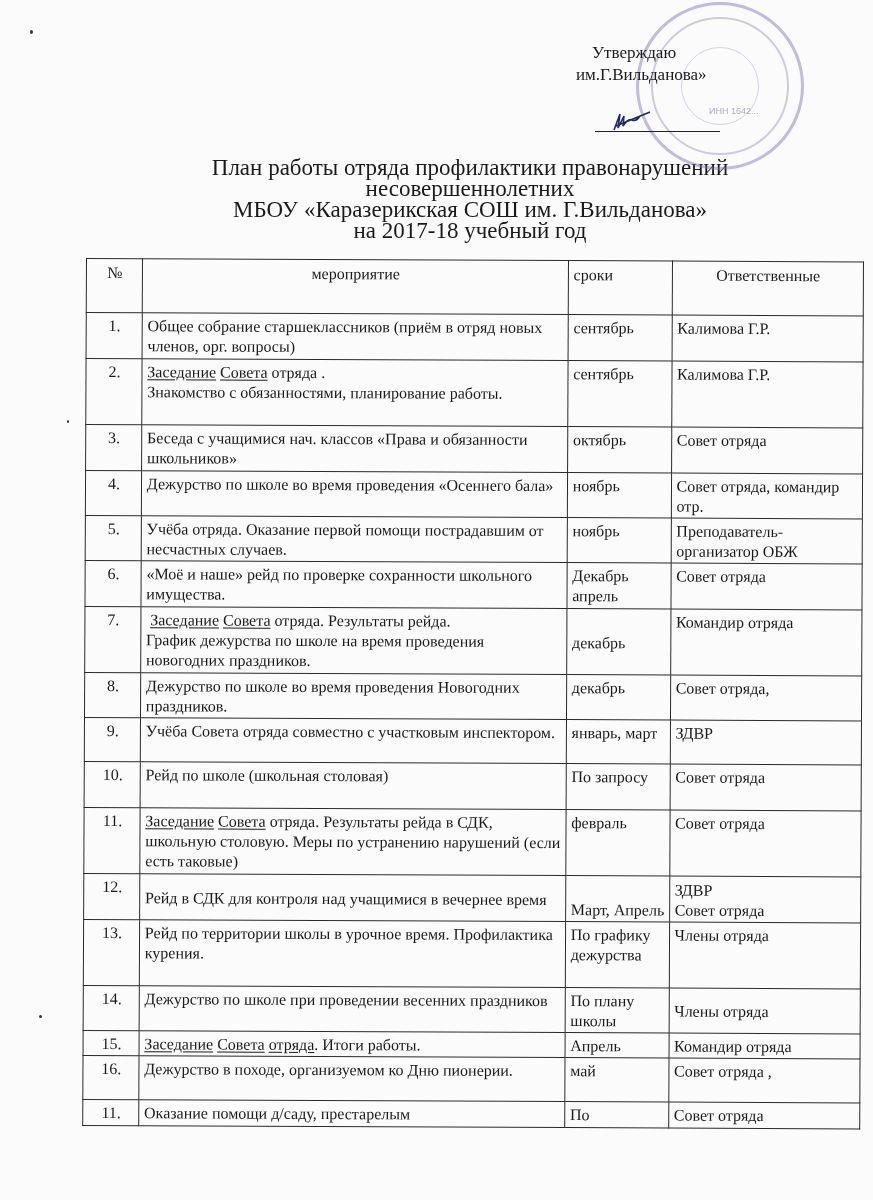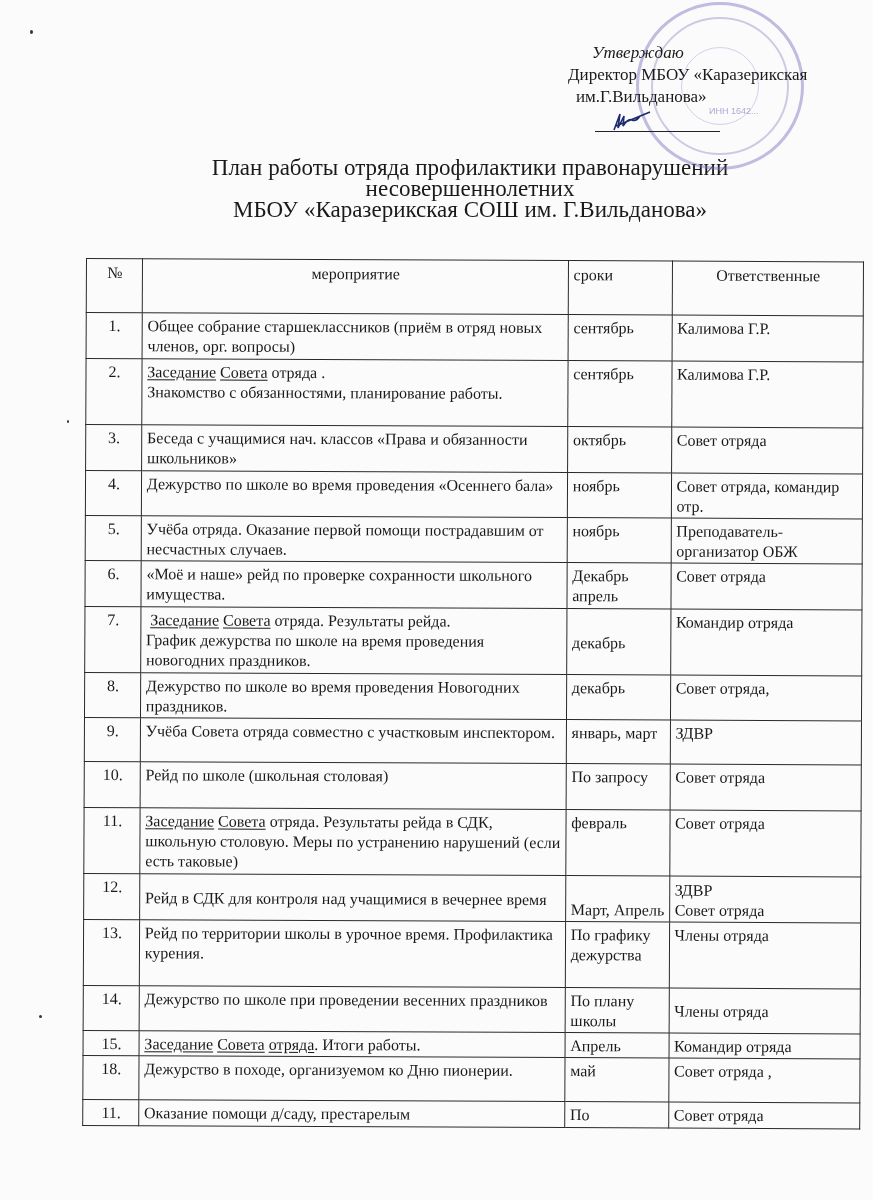"Утверждаю" .approval .l1 { font-style: italic -> none }
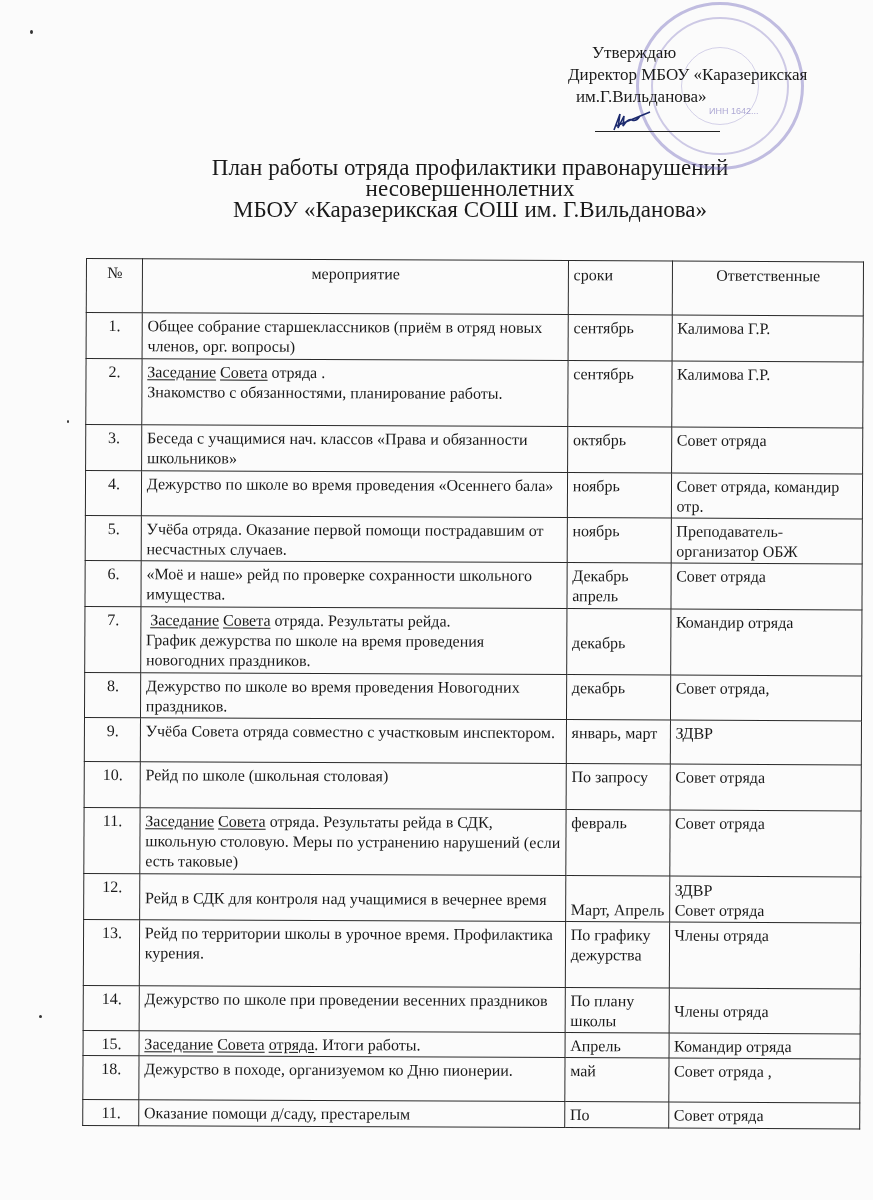"Директор МБОУ «Каразерикская" div.l2 { html: <div>Директор МБОУ «Каразерикская</div> -> none }
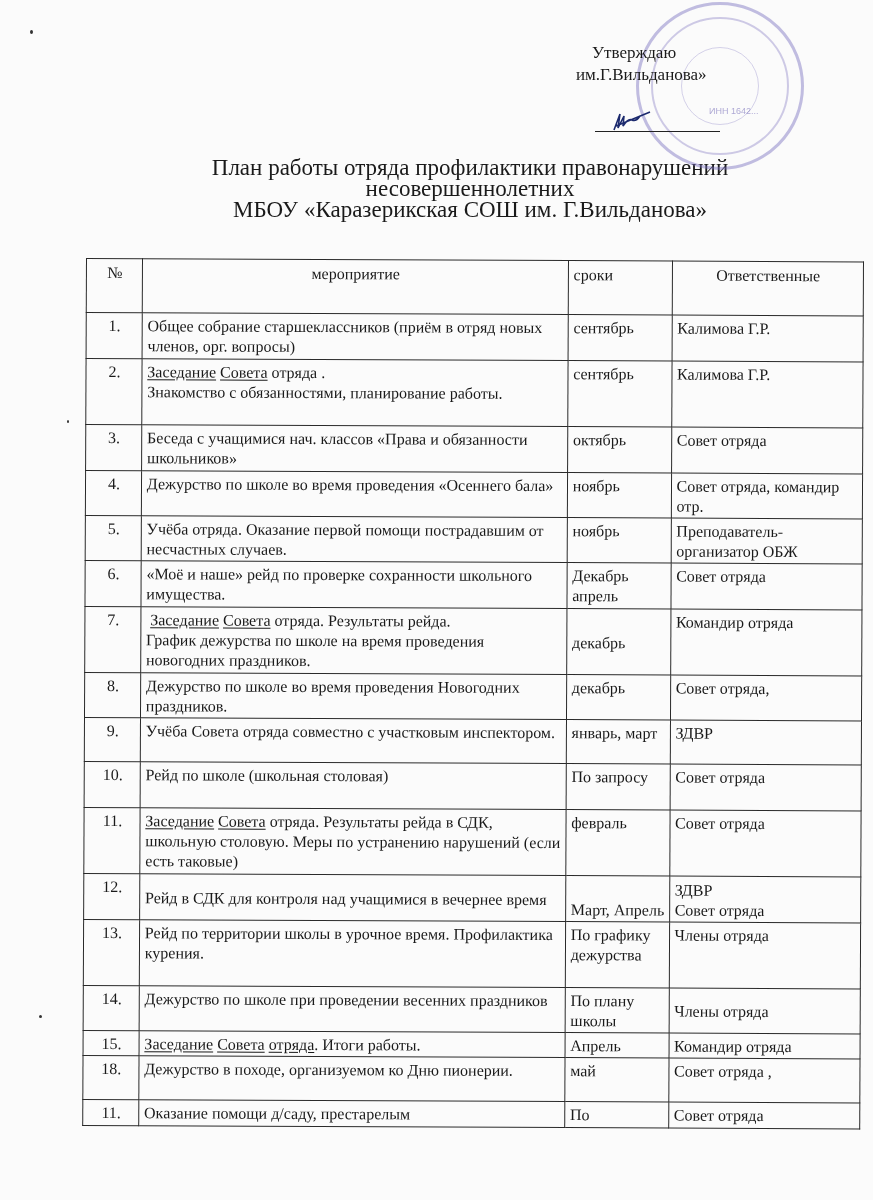"на 2017-18 учебный год" div { html: none -> <div>на 2017-18 учебный год</div> }
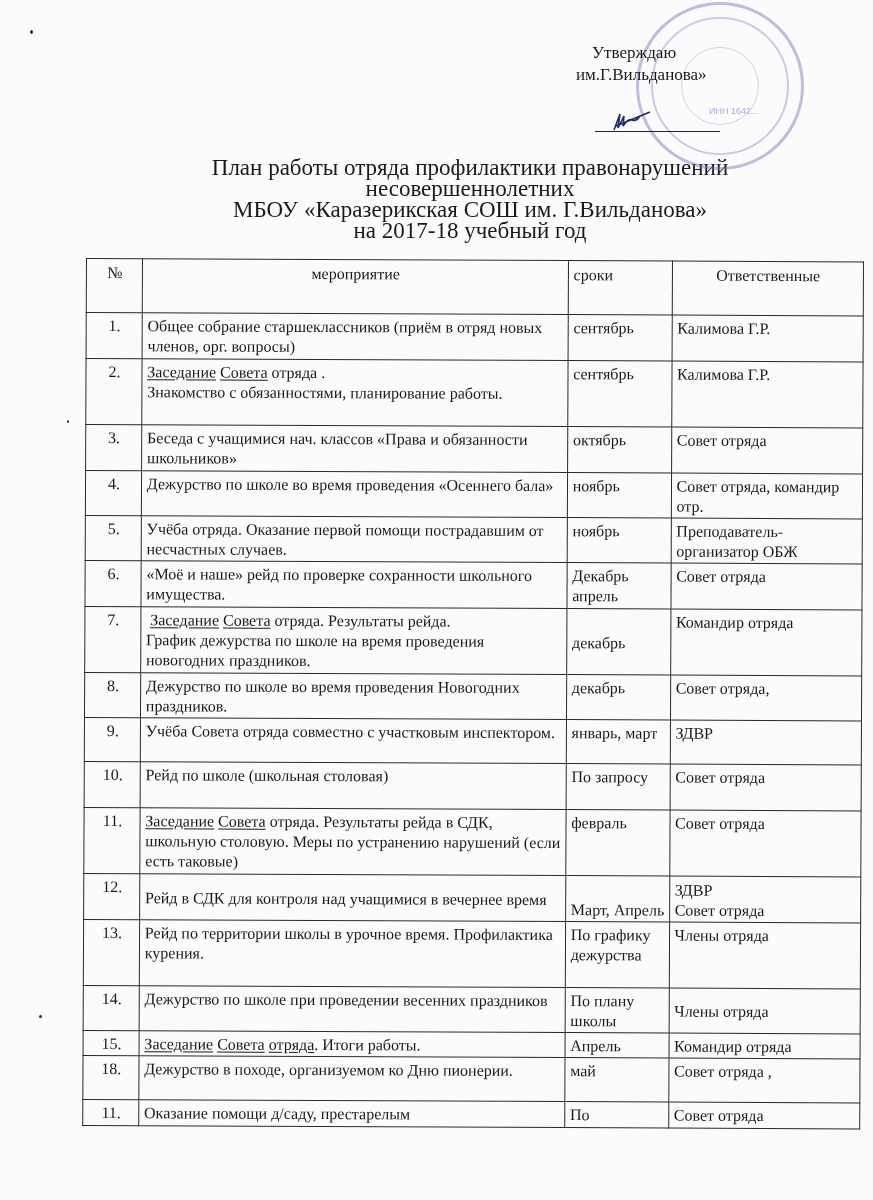"18." td.c-num { text: 18 -> 16 }
